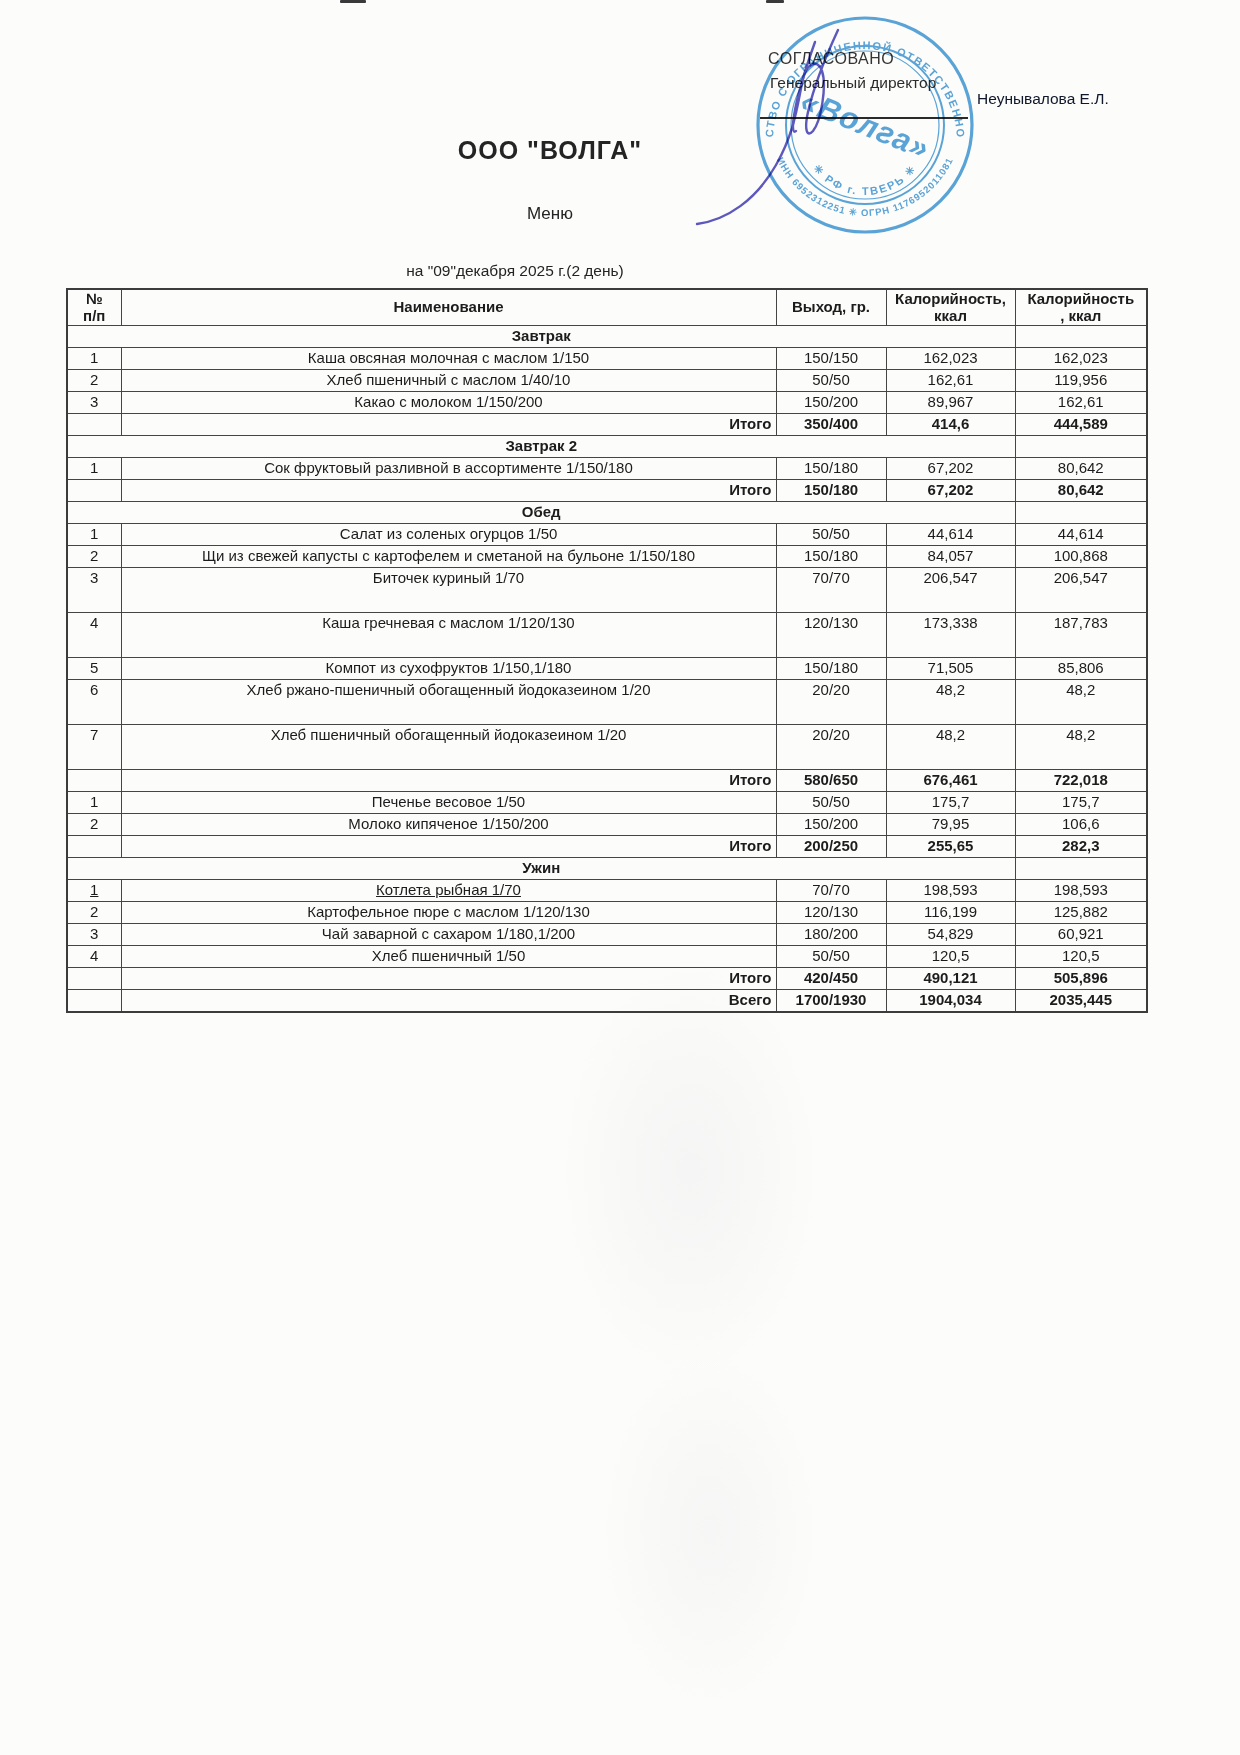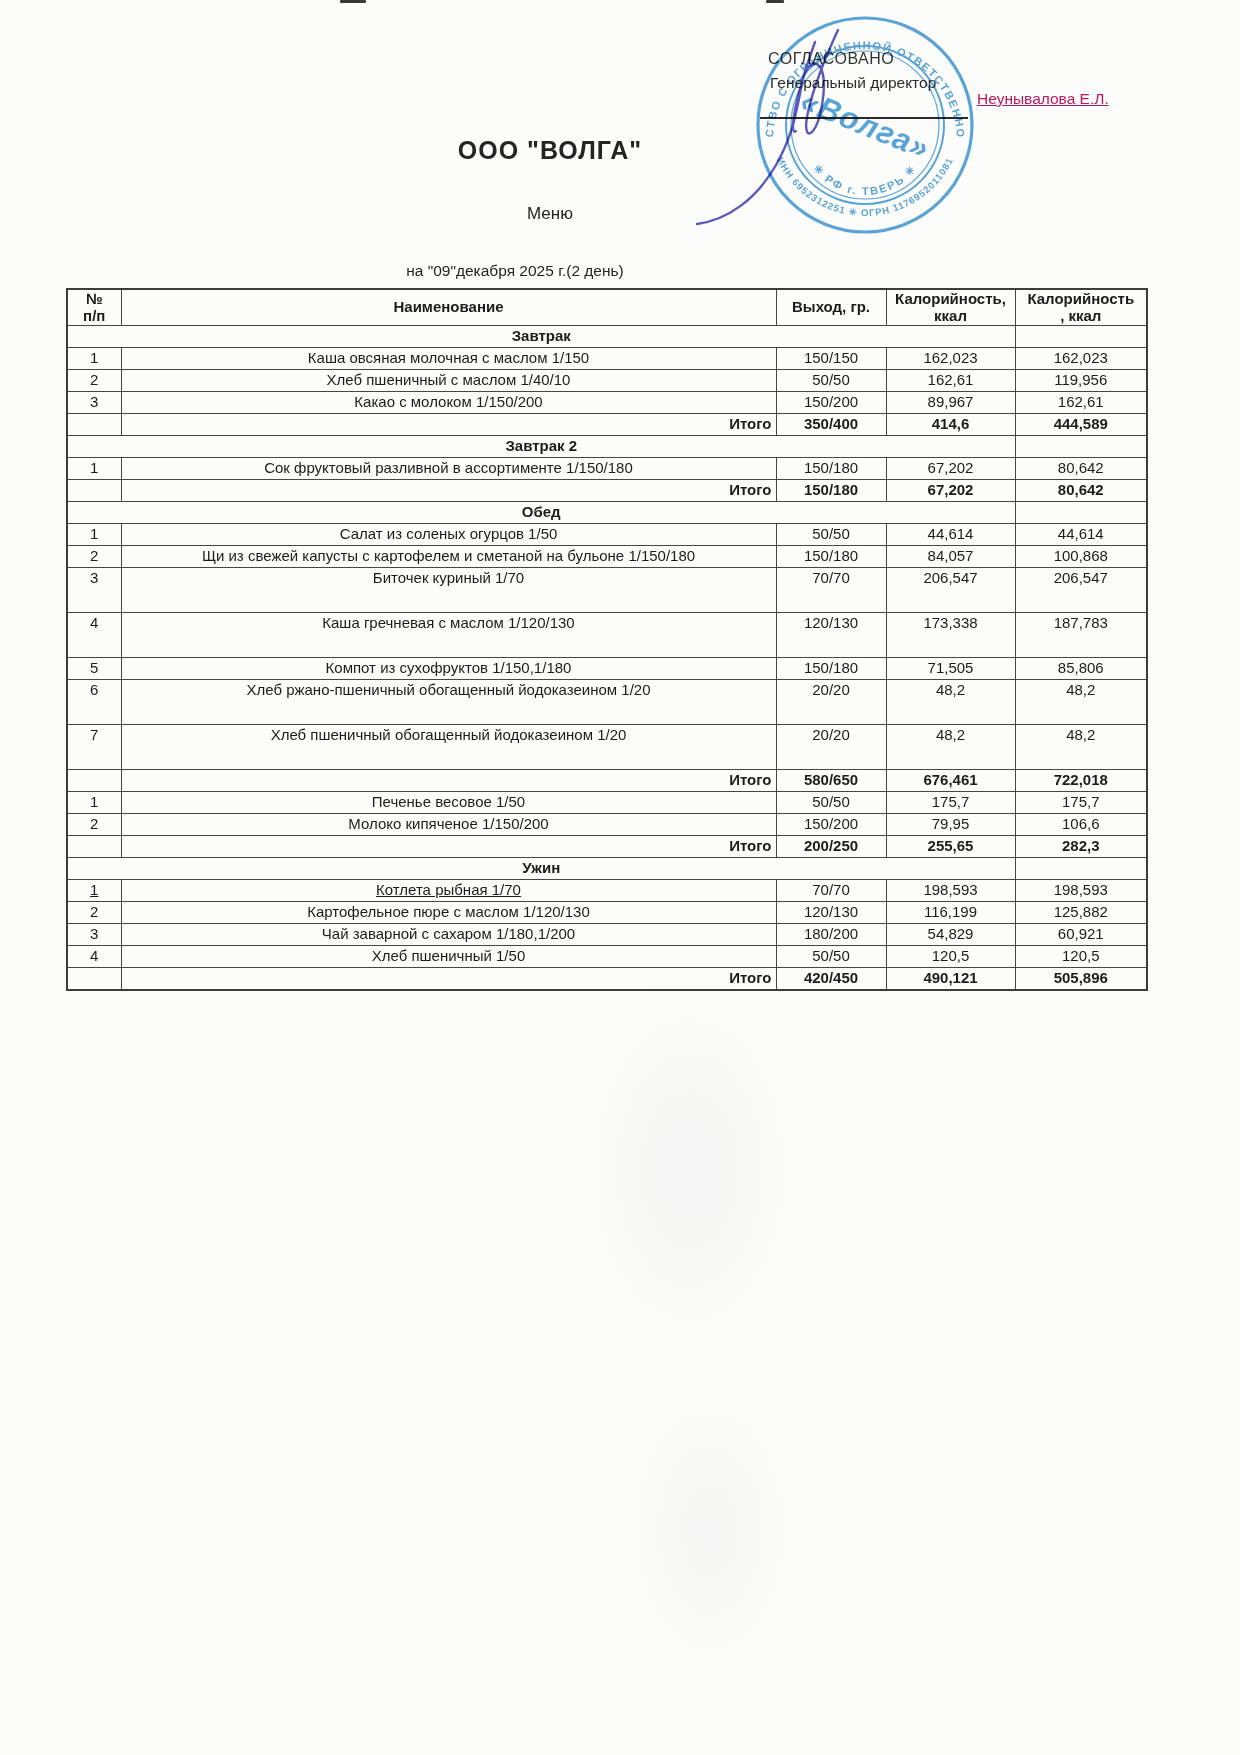"Неунывалова Е.Л." .approver-name { color: #be185d -> #0f172a; text-decoration: underline -> none }
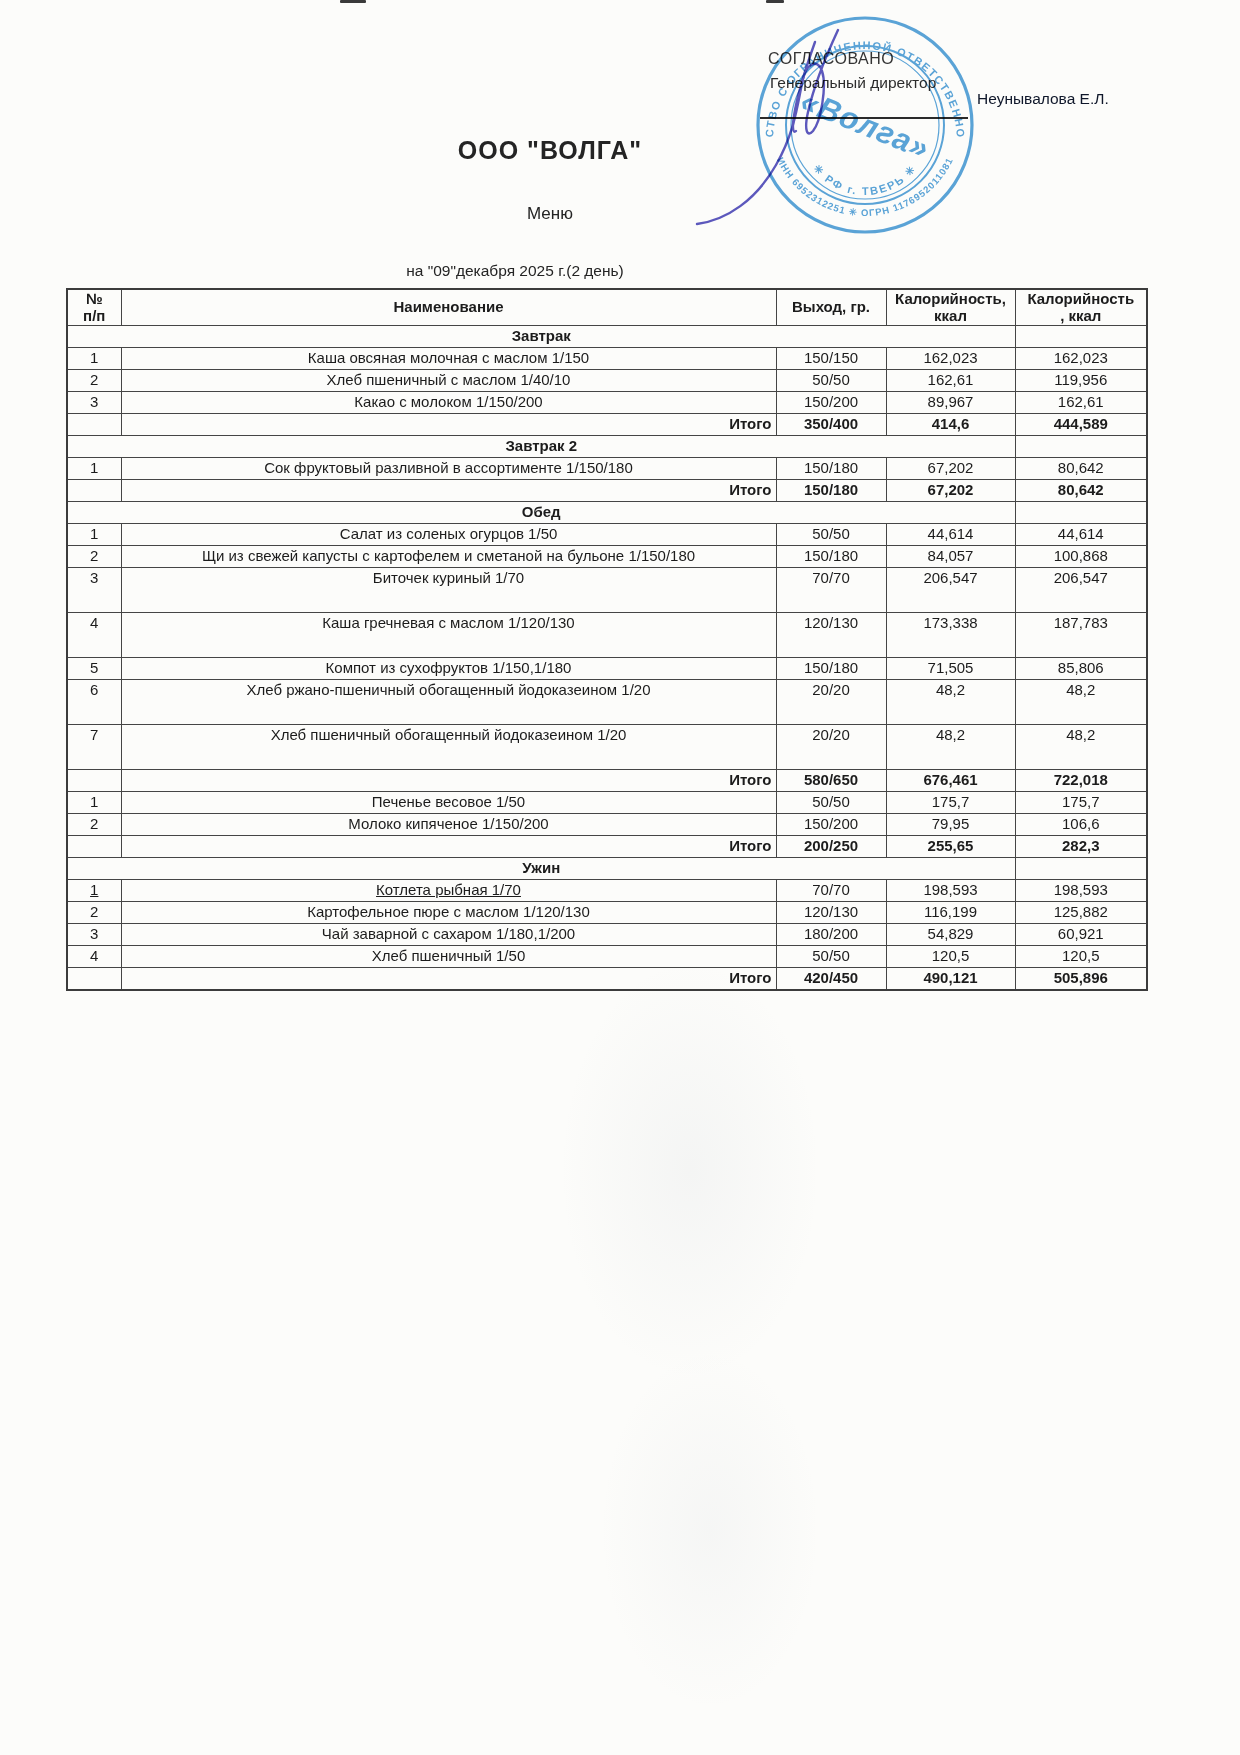"Всего" tr.total-row { html: none -> <tr> <td></td> <td>Всего</td> <td>1700/1930</td> <td>1904,034</td> <td>2035,445</td> </tr> }
